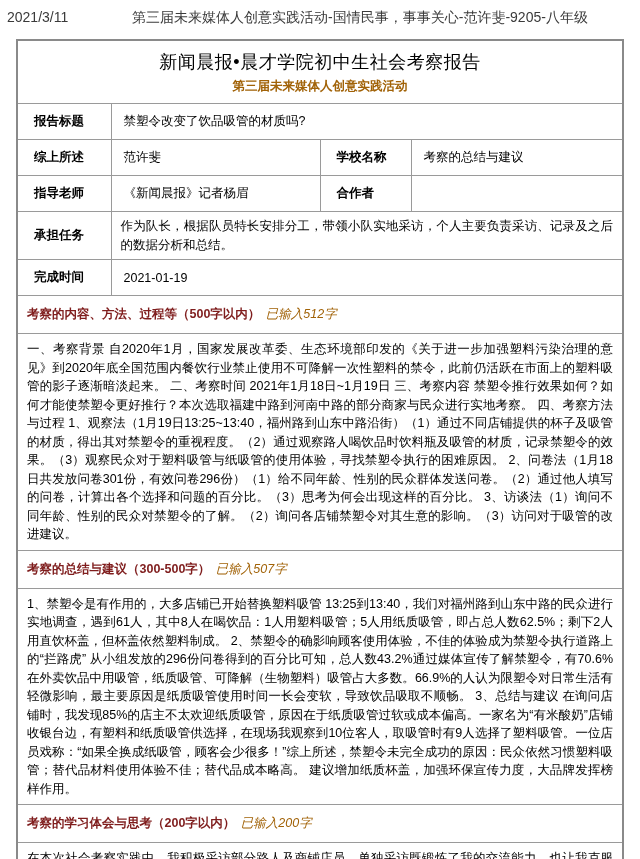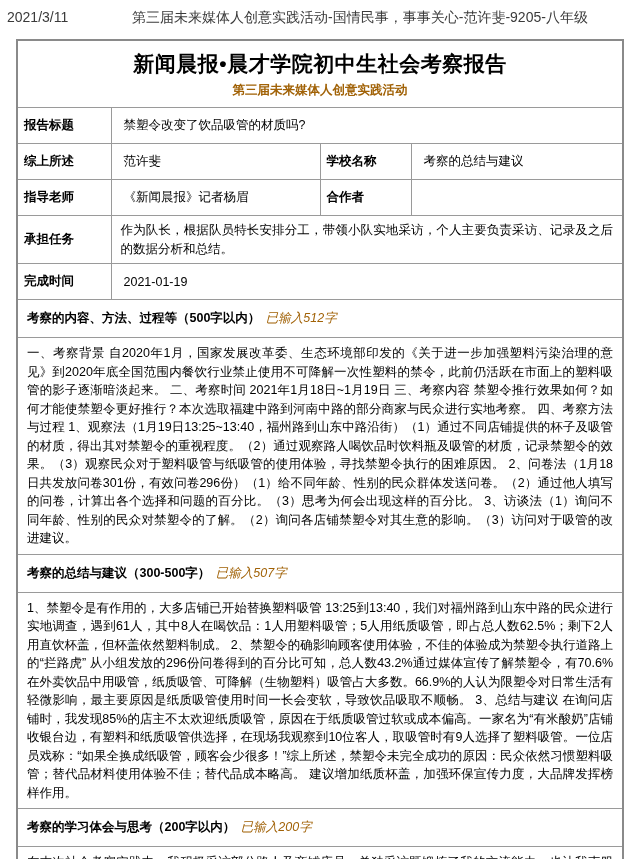"新闻晨报•晨才学院初中生社会考察报告" .main-title { font-size: 21px -> 18px; font-weight: bold -> normal }
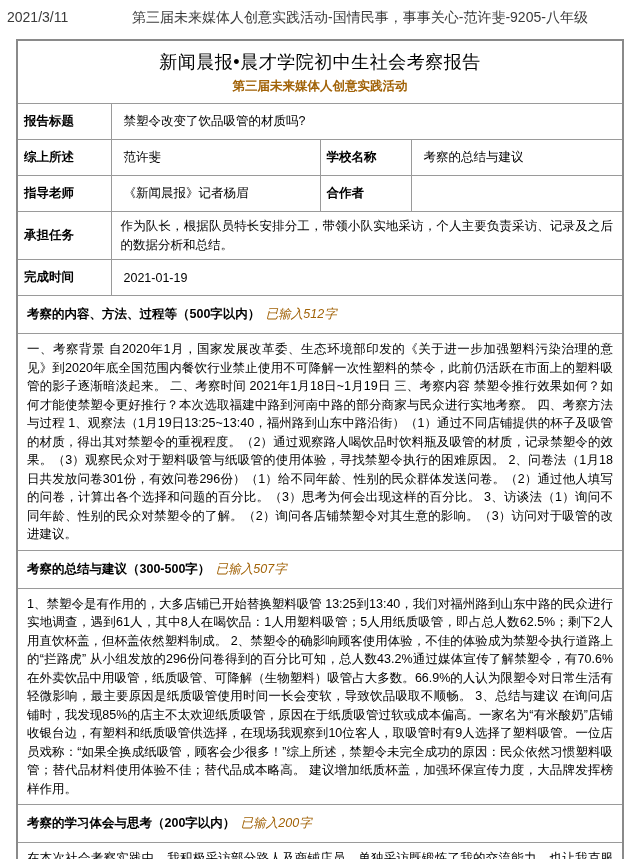"报告标题" .label { padding: 9px 6px 9px 6px -> 9px 6px 9px 16px }
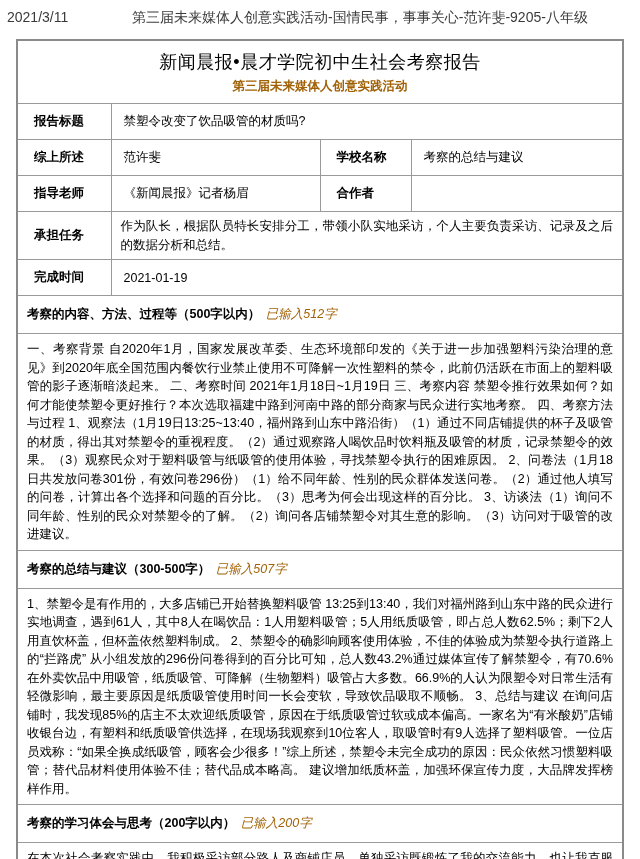"考察的内容、方法、过程等（500字以内）" .head-red { color: #000000 -> #7f1d1d }
